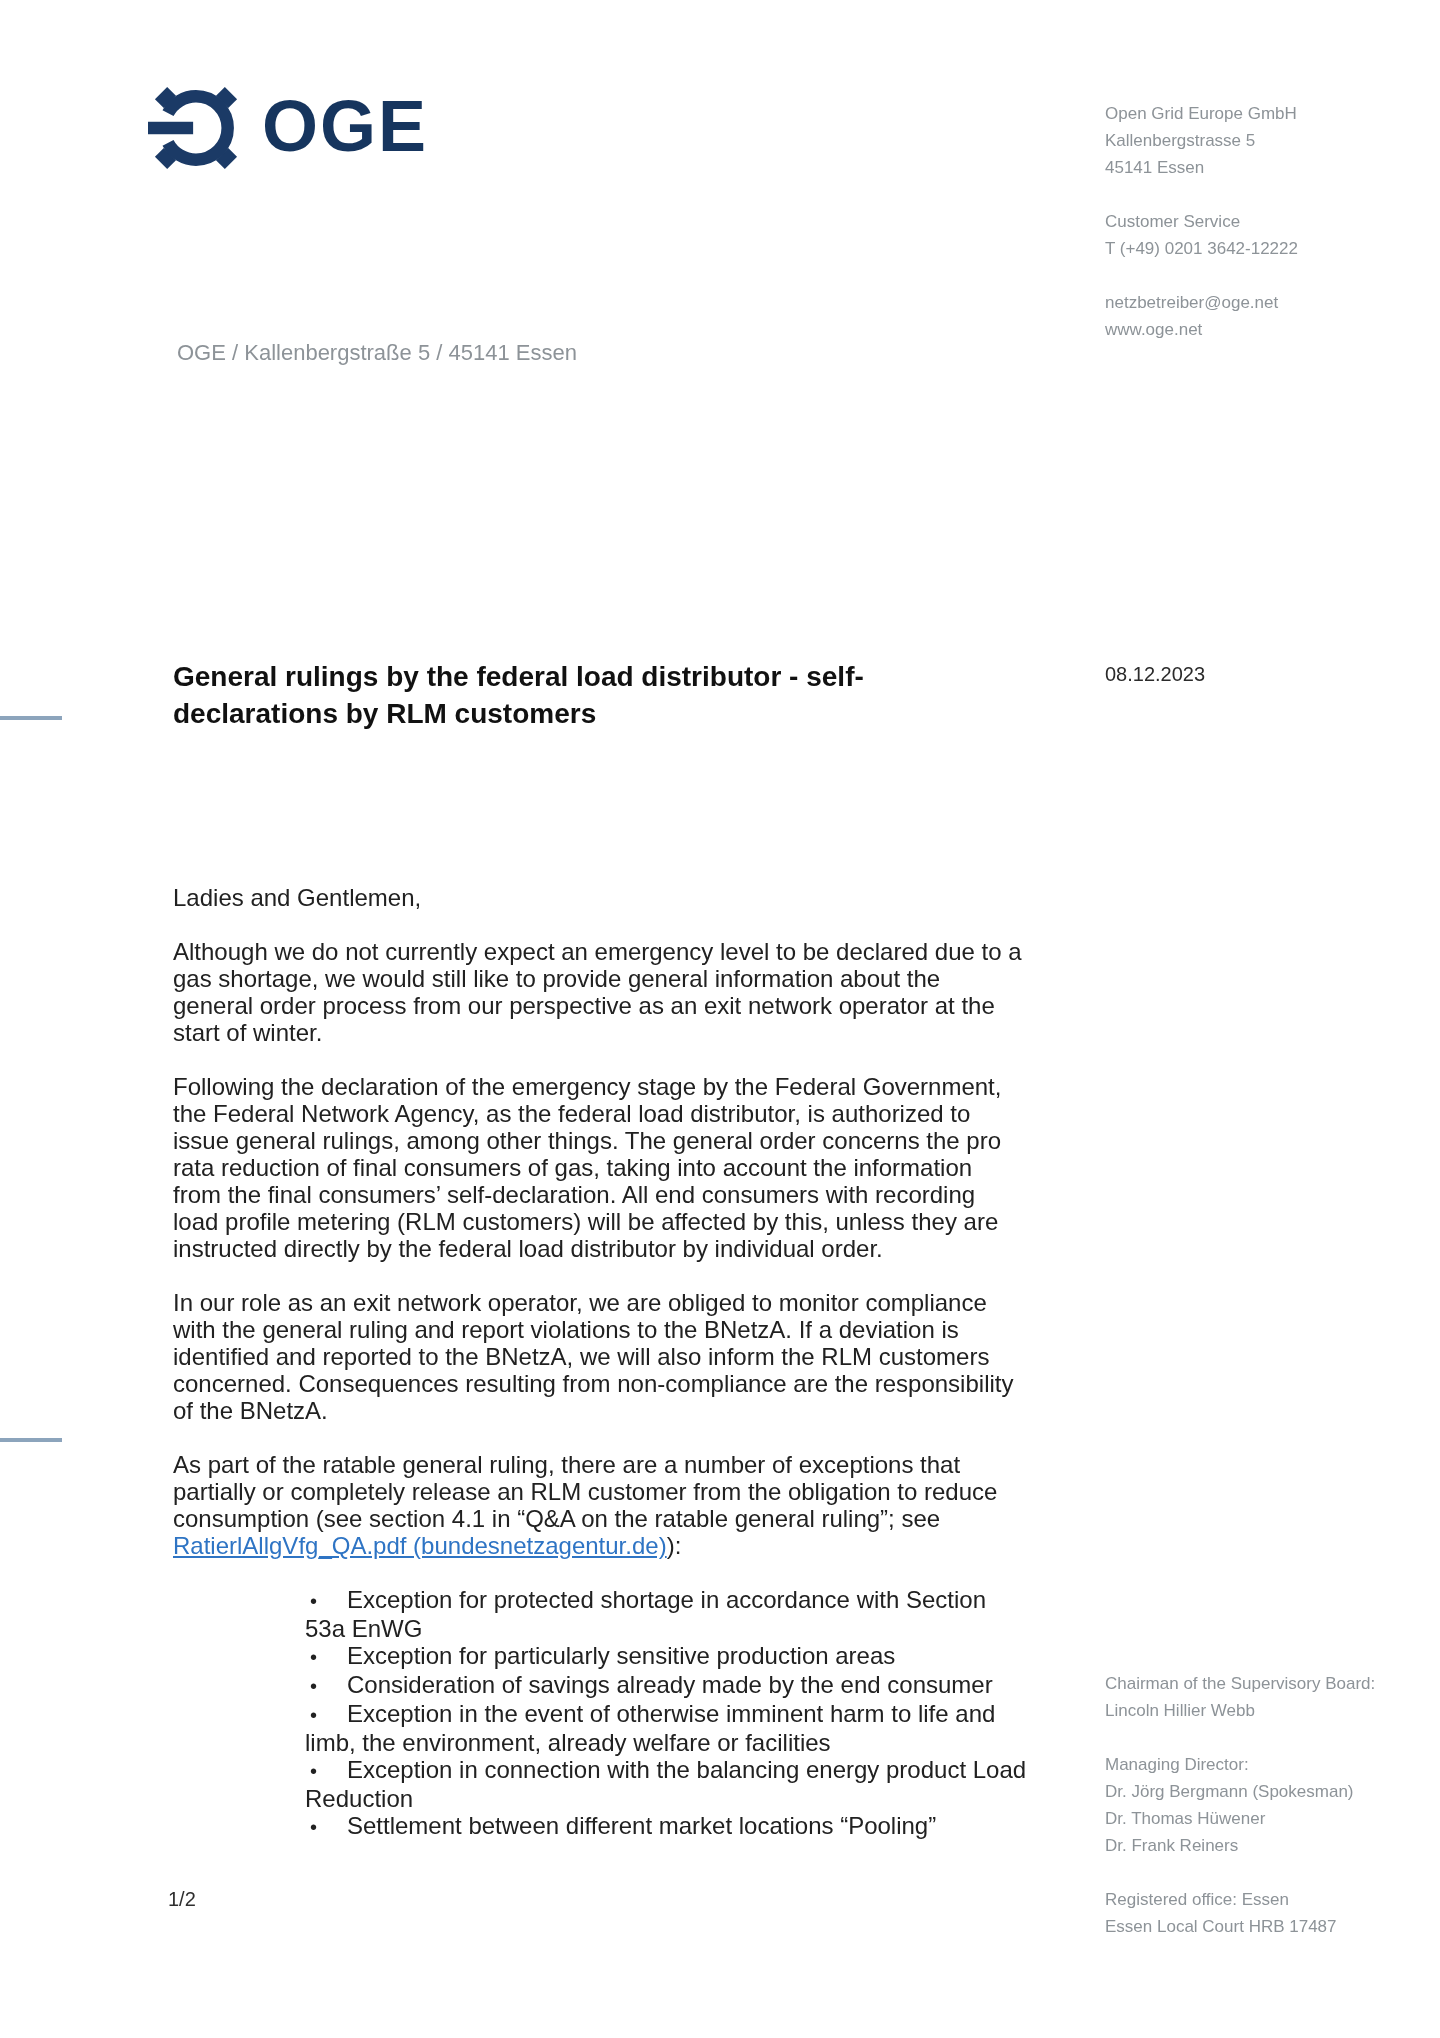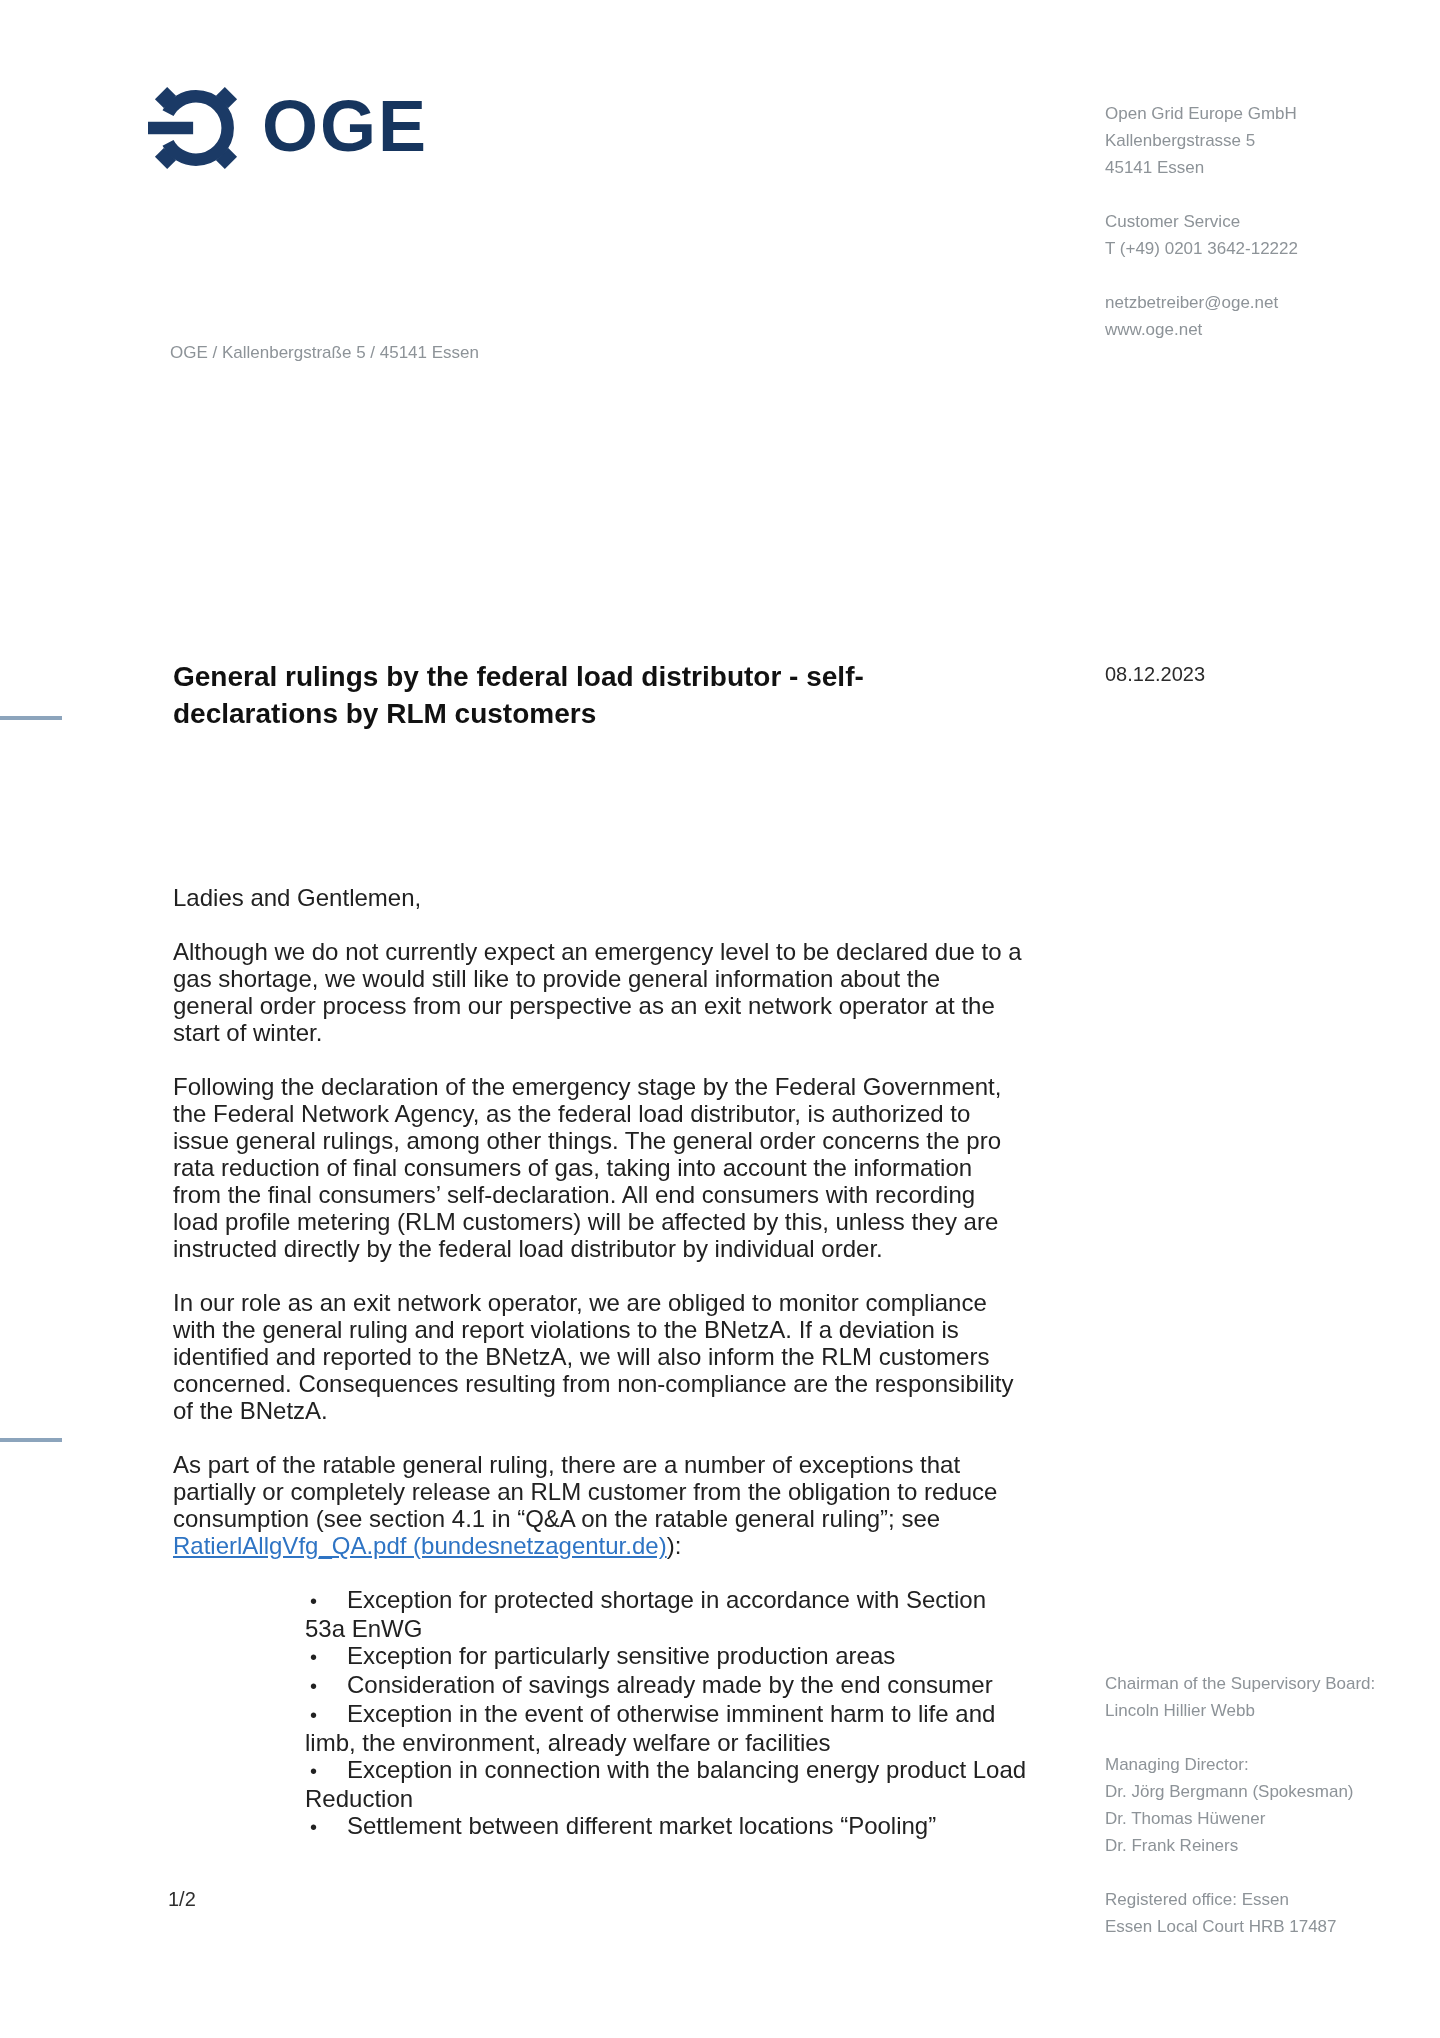"OGE / Kallenbergstraße 5 /" .sender-line { font-size: 17px -> 22px; left: 170px -> 177px }
